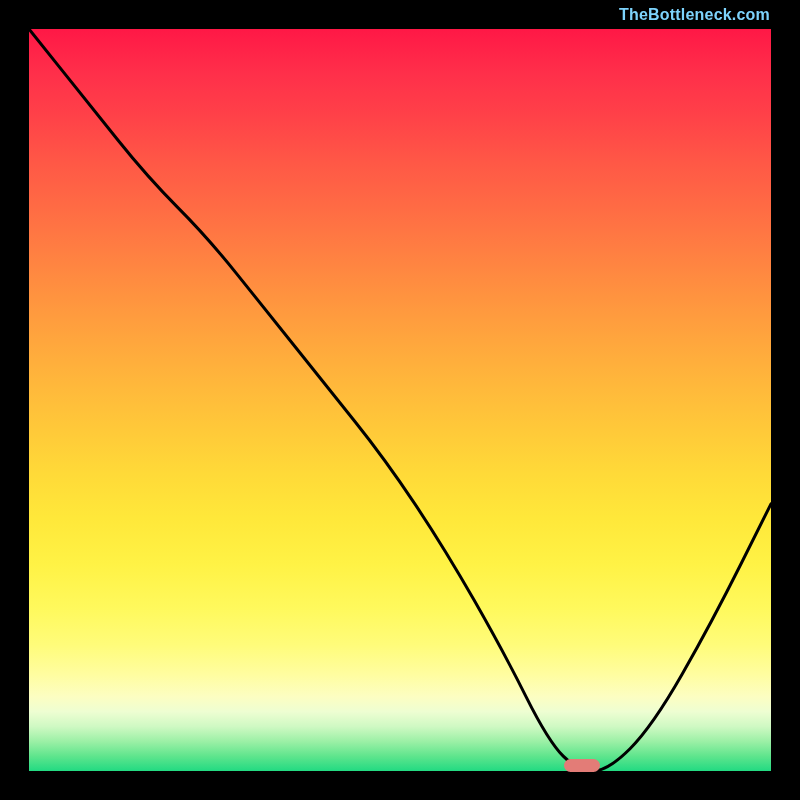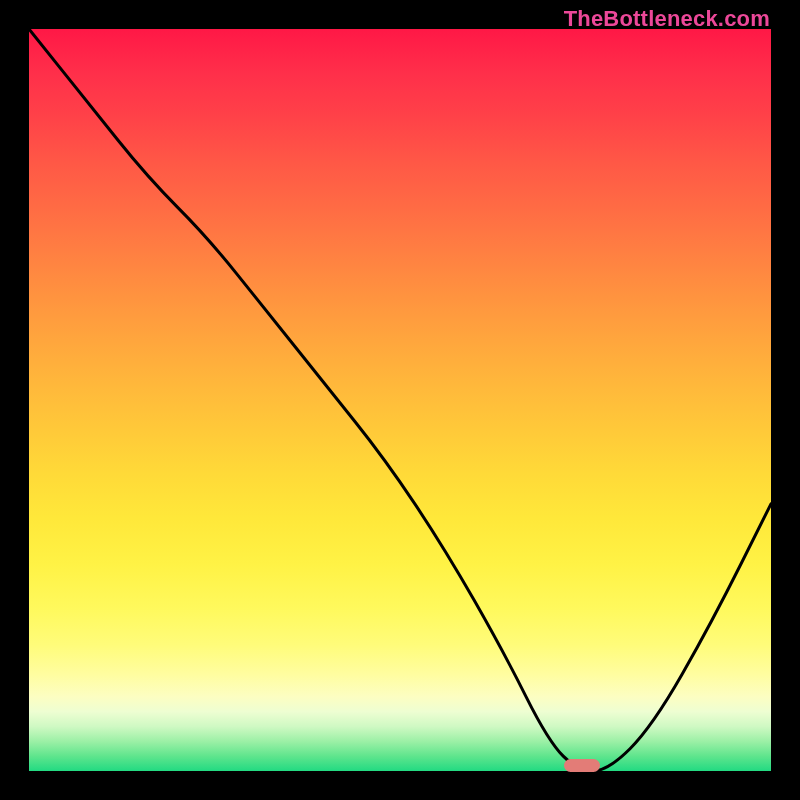"TheBottleneck.com" .watermark { color: #ec4899 -> #7dd3fc; font-size: 22px -> 16px }
